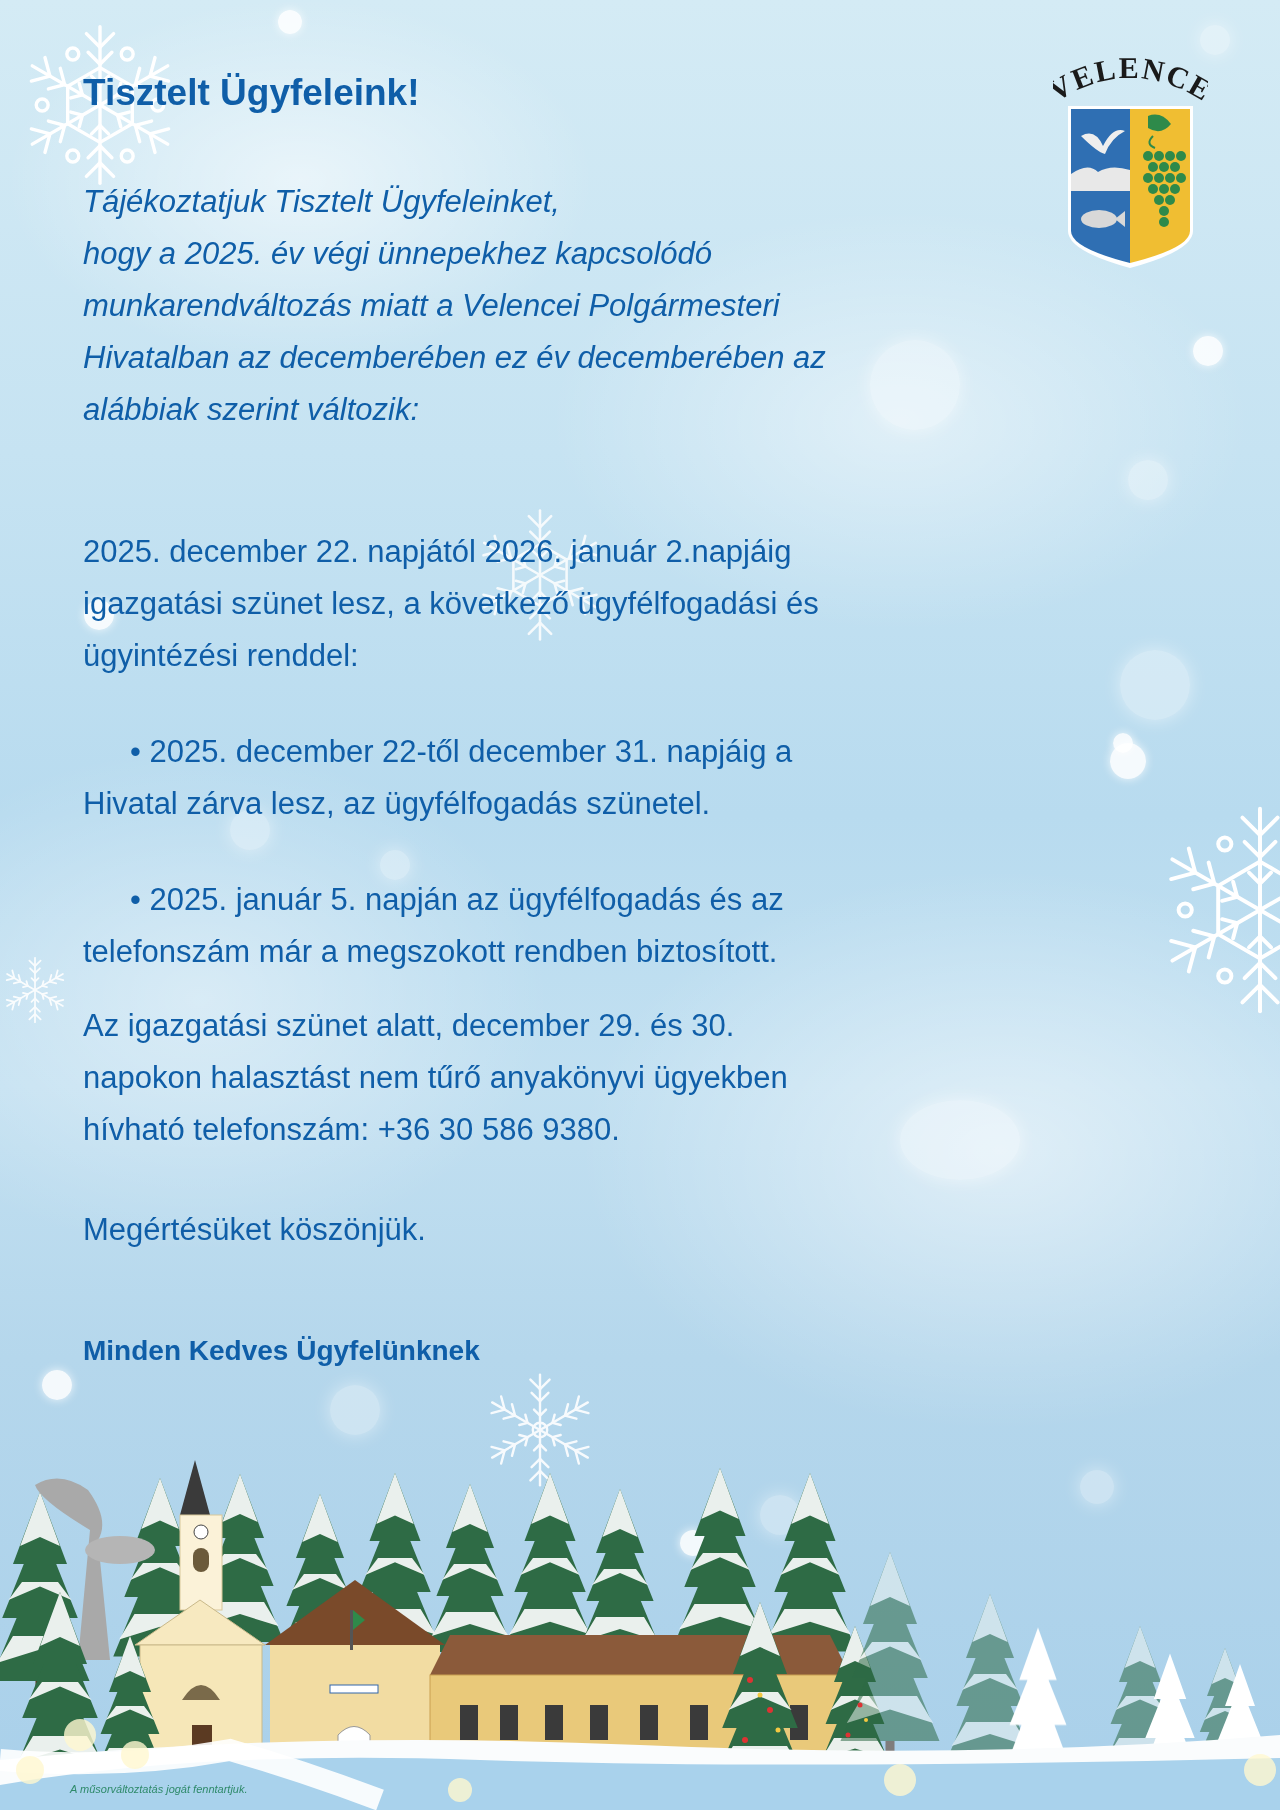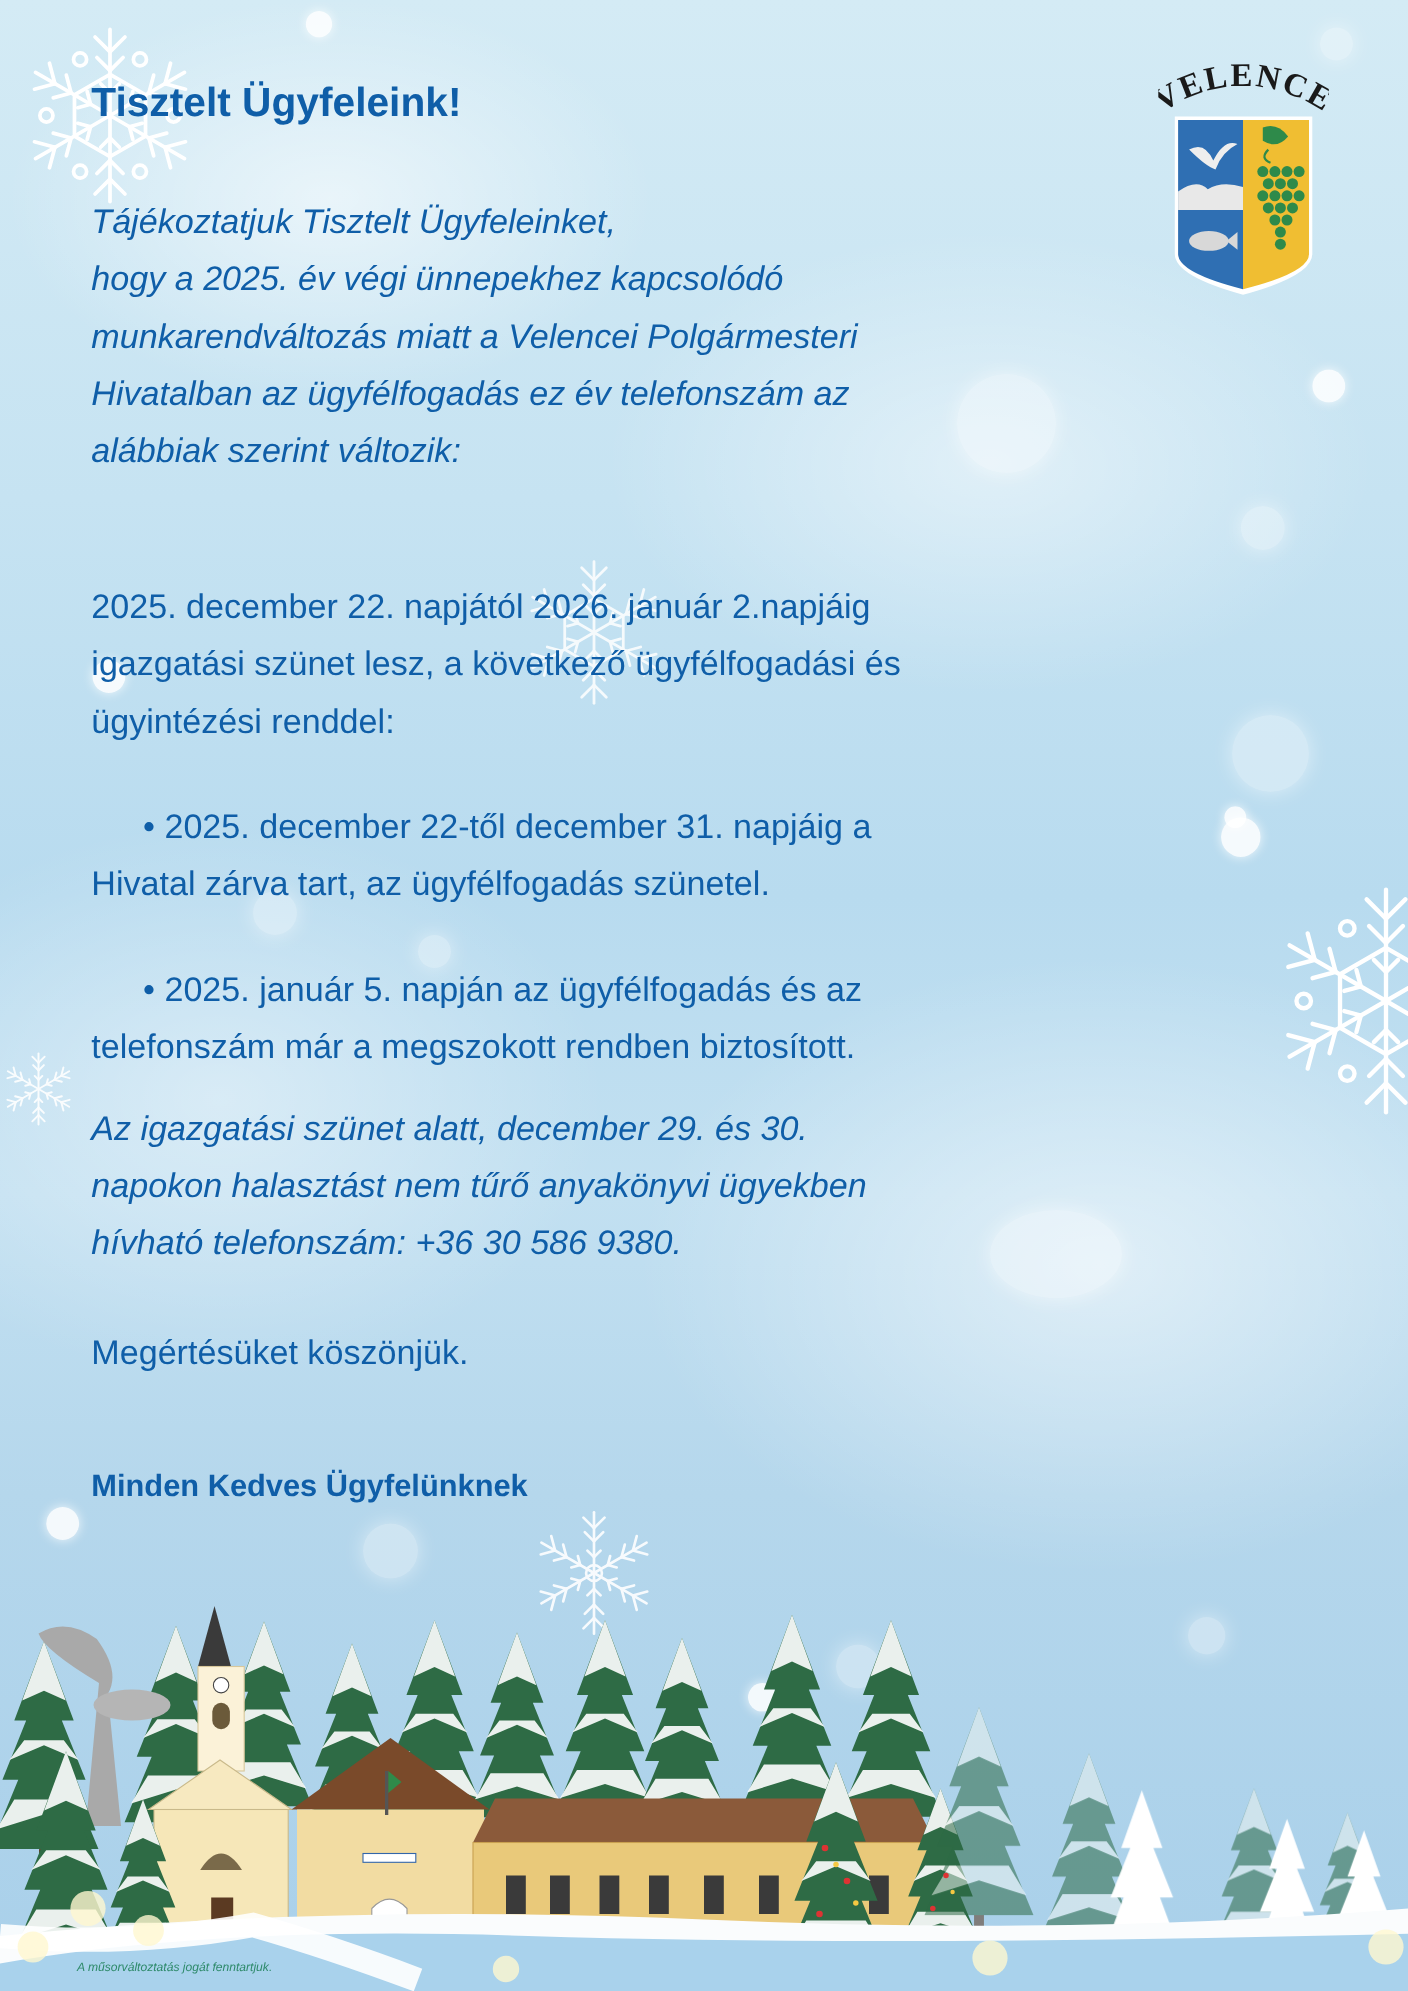"Hivatalban az ügyfélfogadás ez év" div { text: ügyfélfogadás ez év telefonszám -> decemberében ez év decemberében }
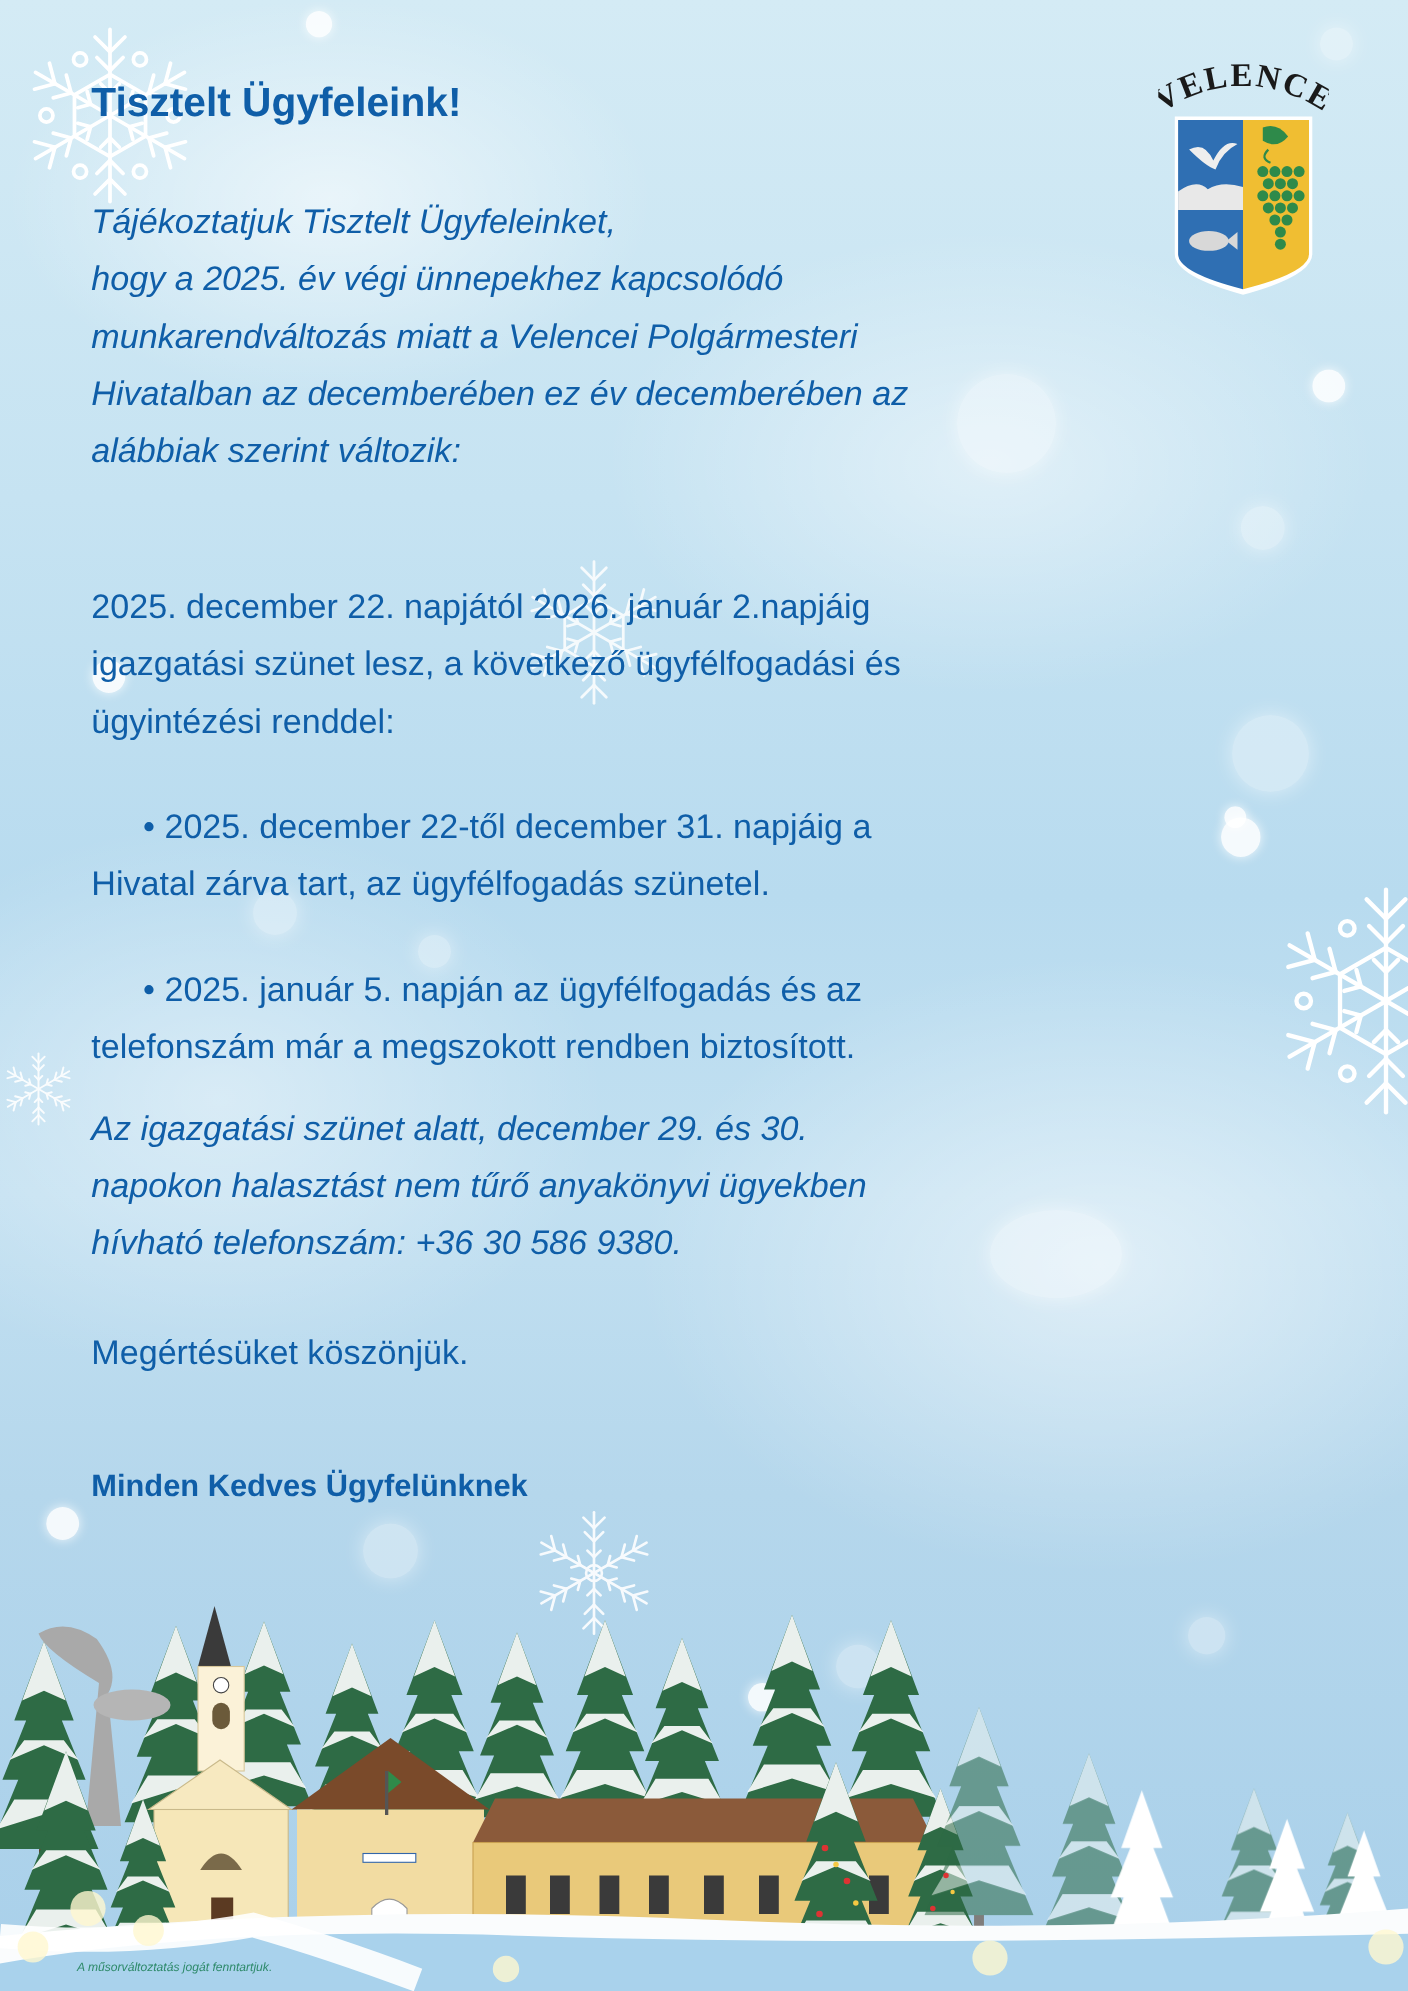"Hivatal zárva tart, az ügyfélfogadás" div { text: tart -> lesz }
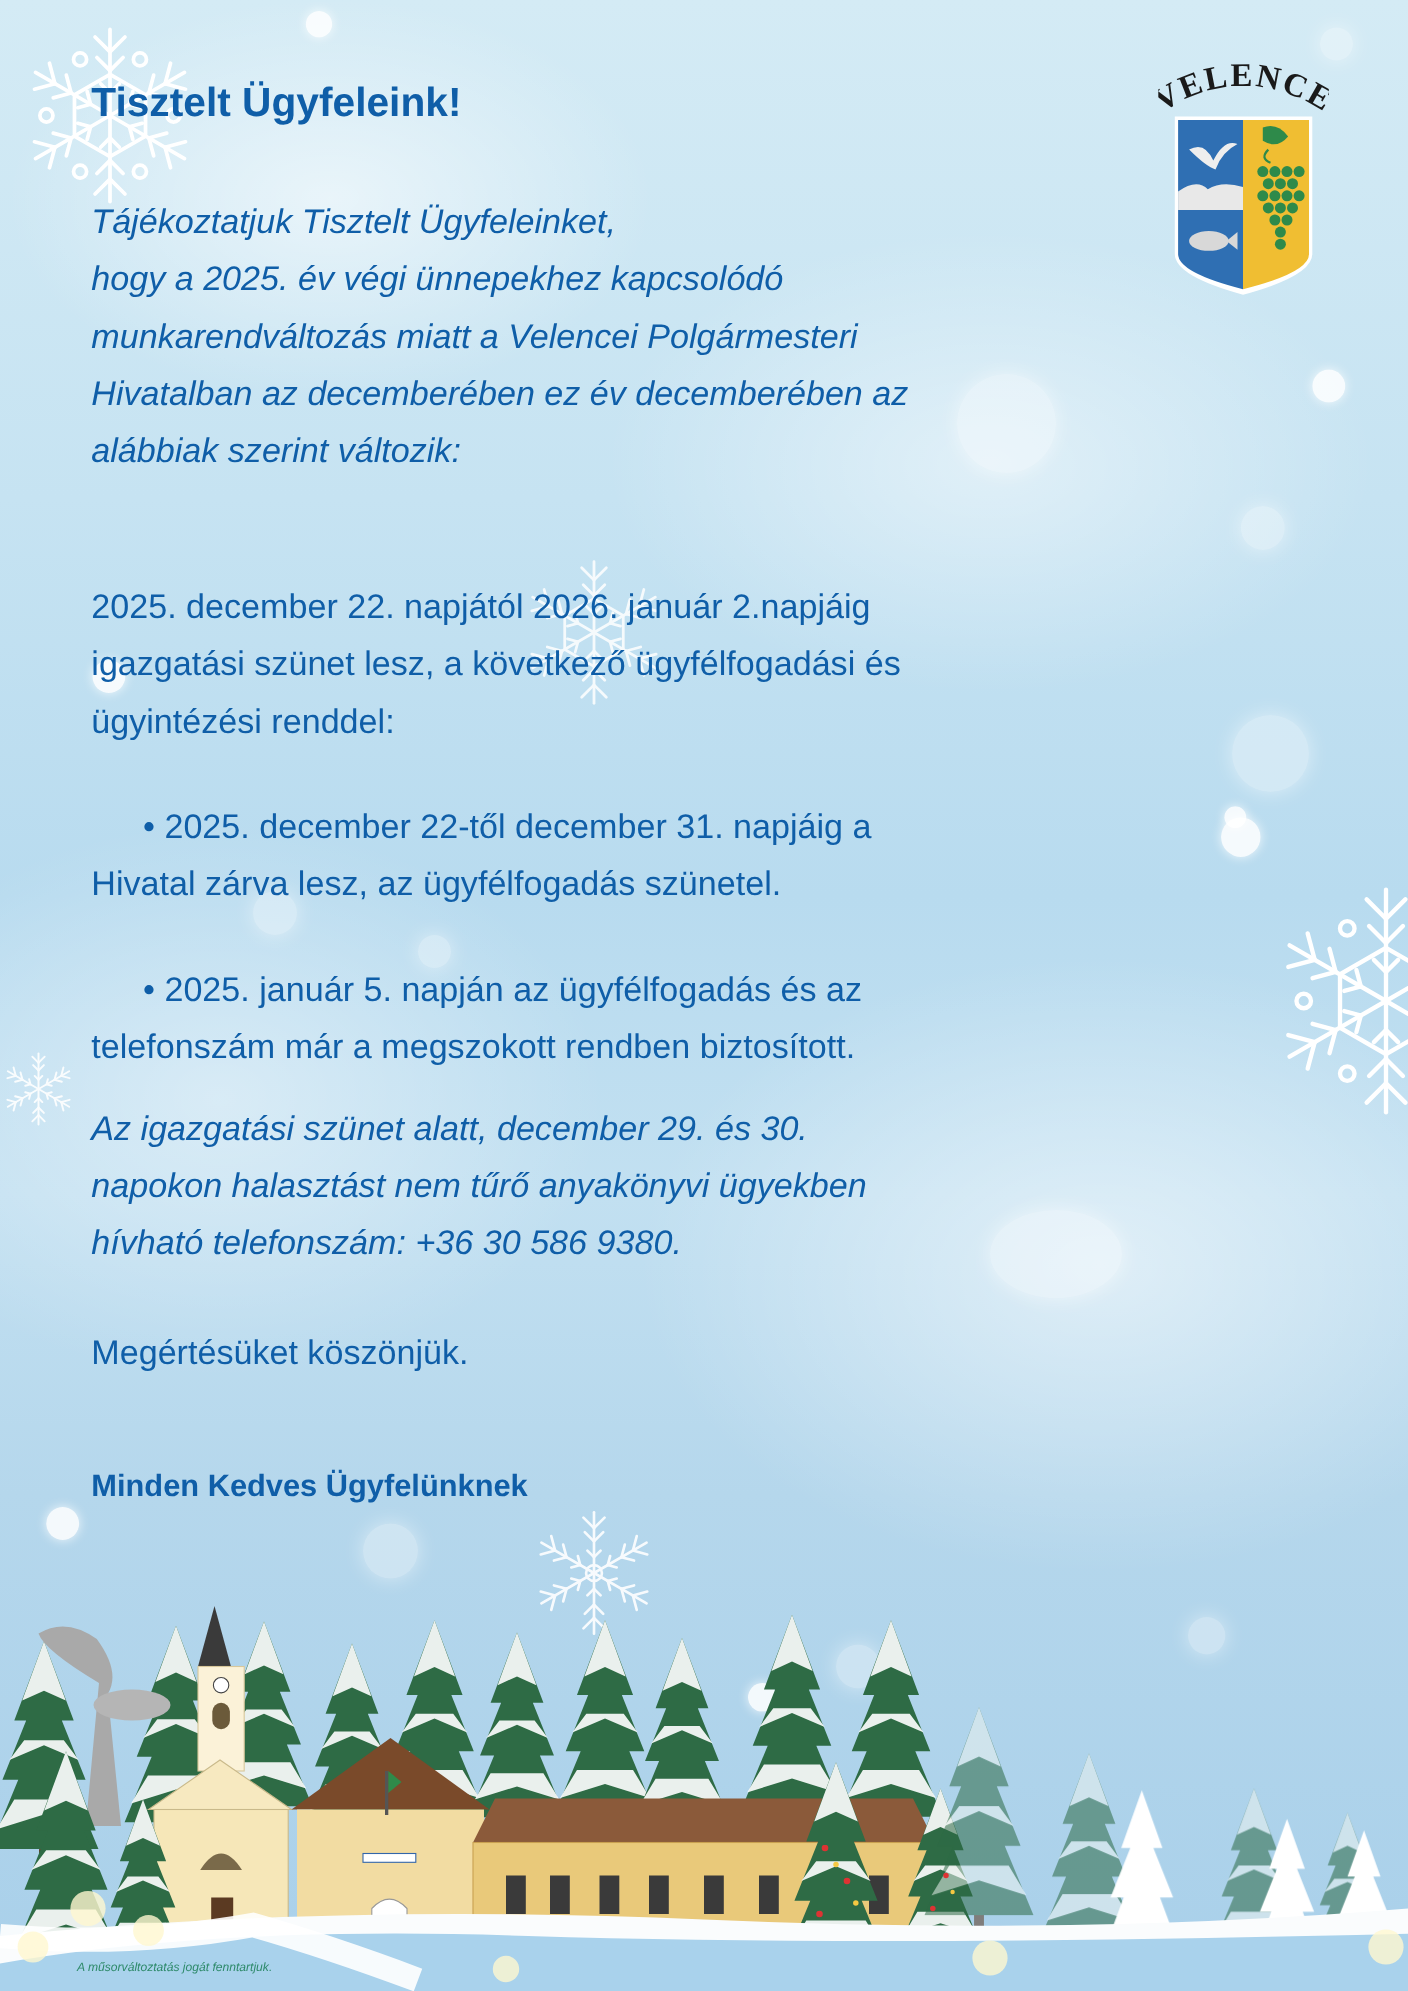"Az igazgatási szünet alatt, december" .p3 { font-style: italic -> none }
